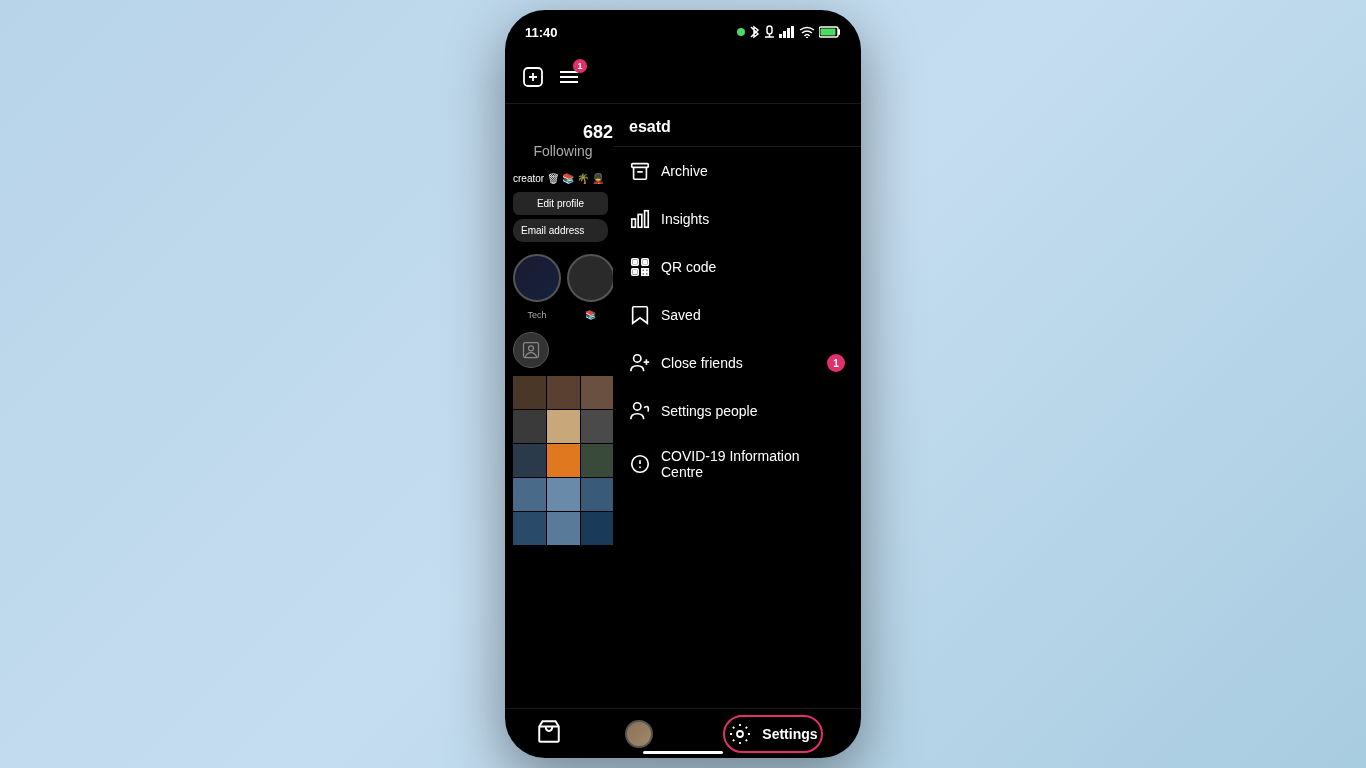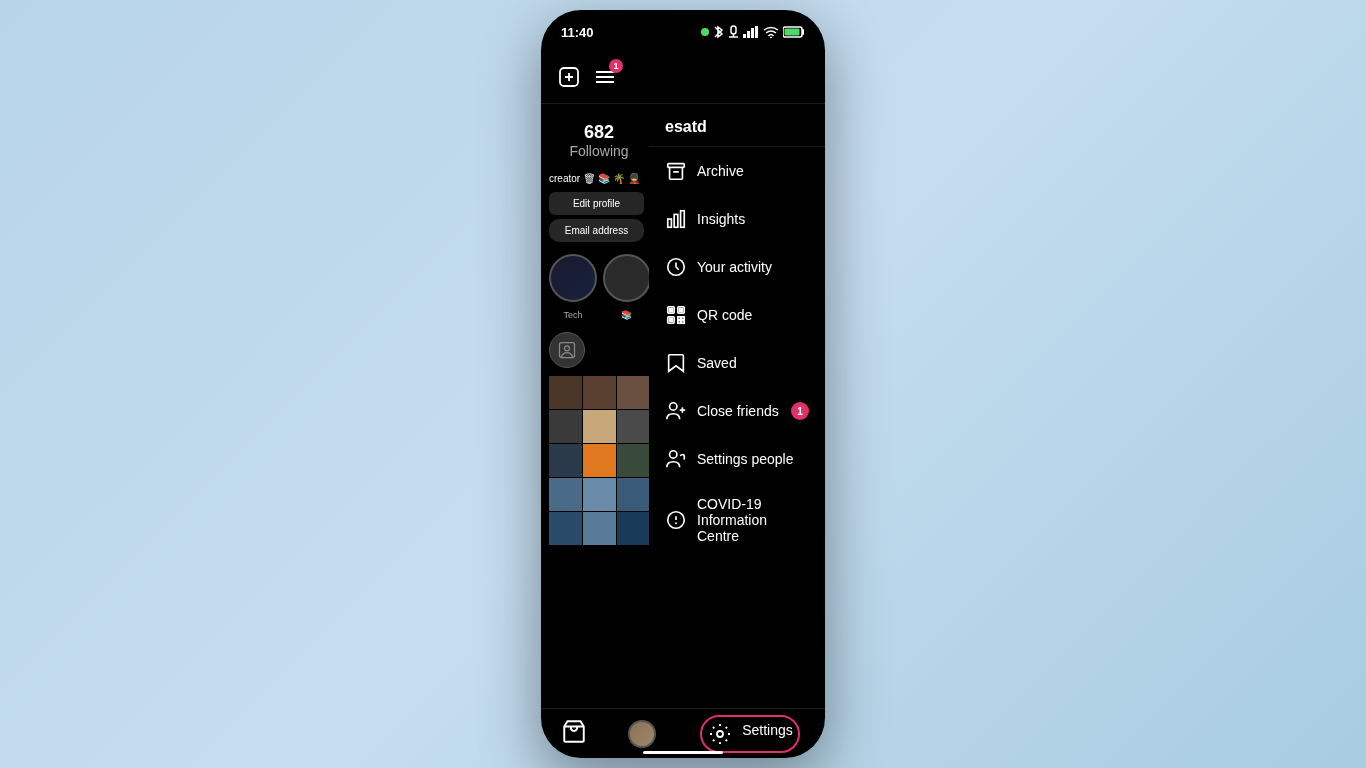"11:40" .phone-container { width: 284px -> 356px }
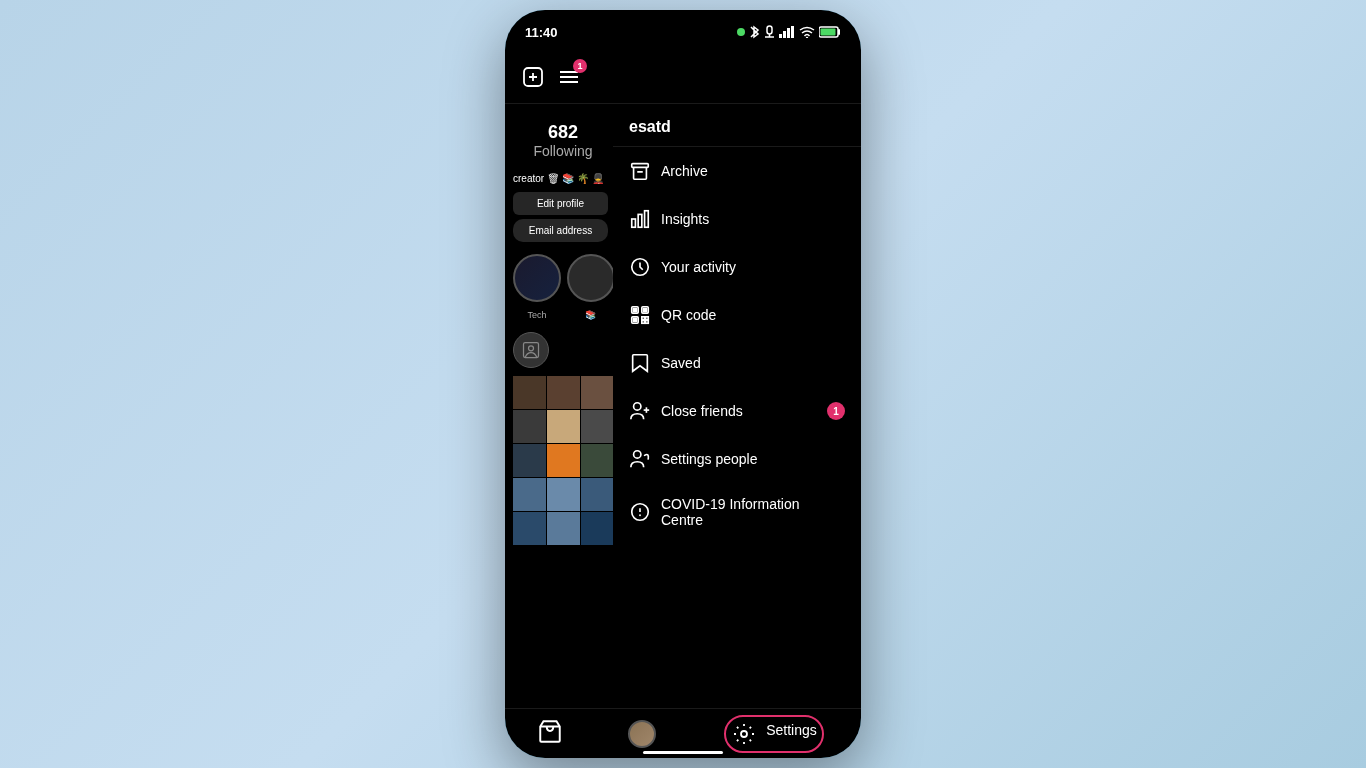"682" .following-number { text-align: none -> right }
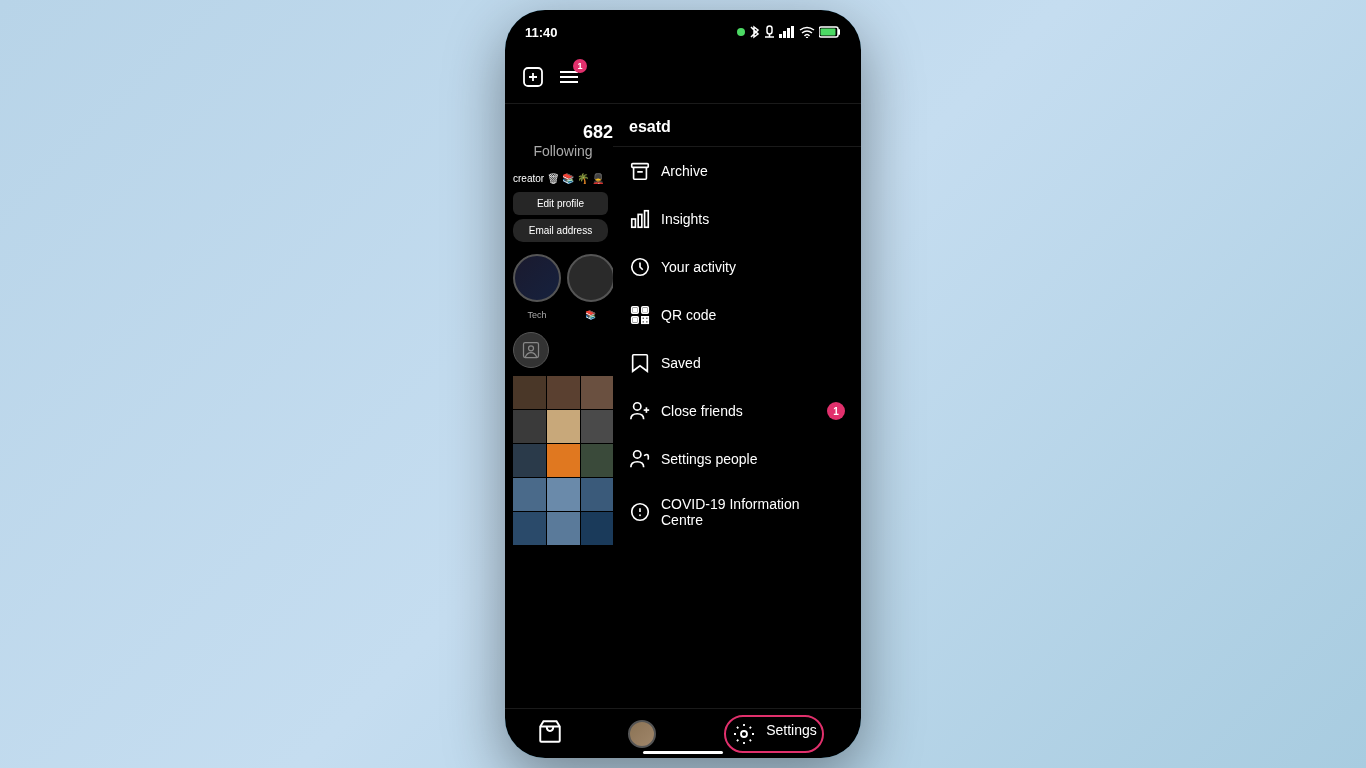"Email address" .email-button { text-align: center -> none }
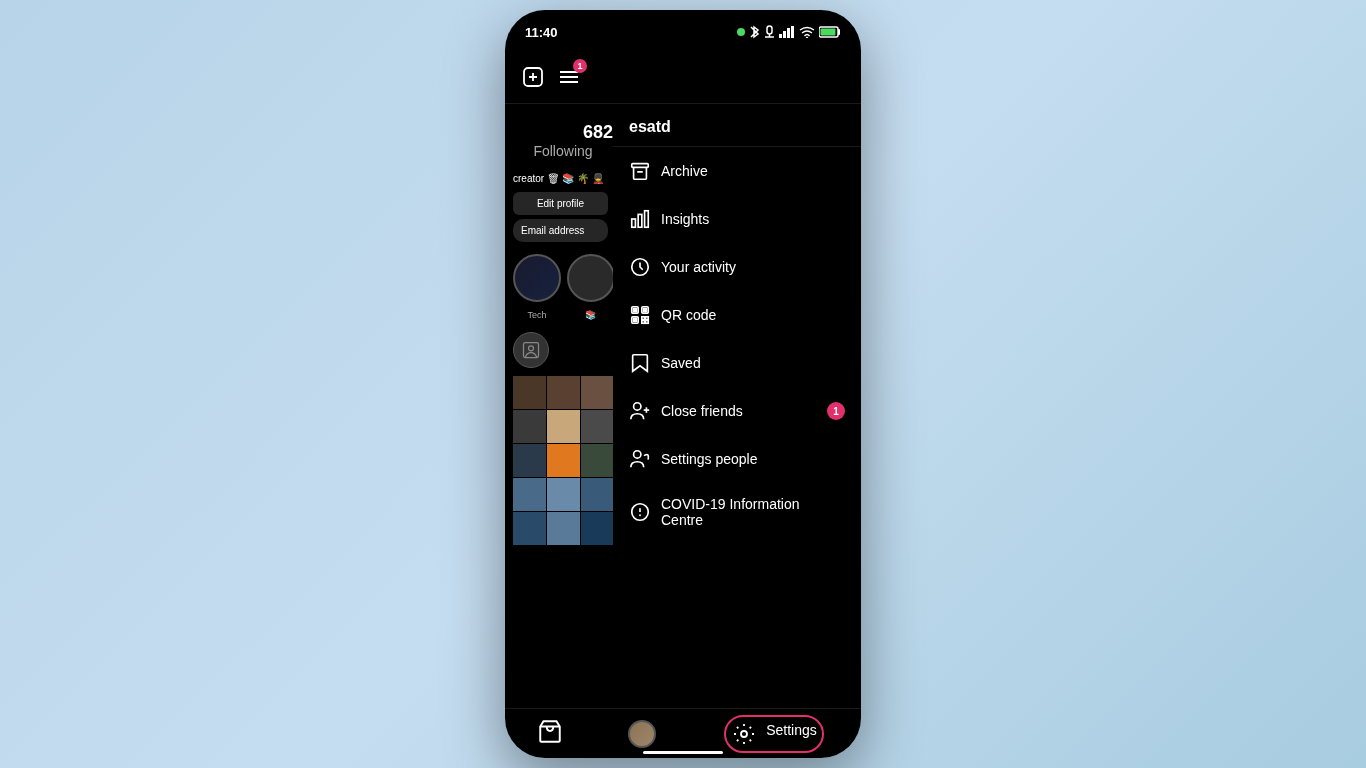"Your activity" div.menu-item { html: <div> <div> <svg> <circle></circle> <polyline></polyline> </svg> </div> <span>Your activity</span> </div> -> none }
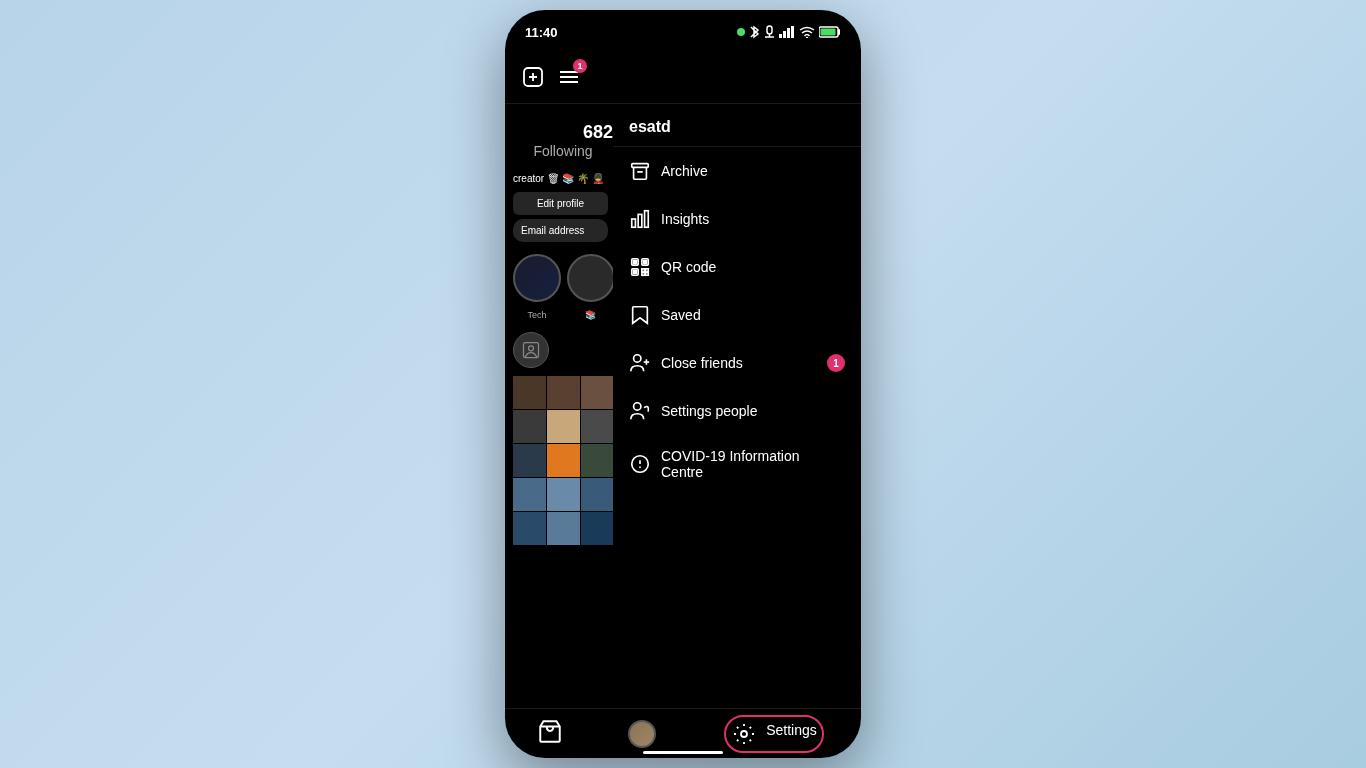"Settings" .settings-area { align-items: none -> center; font-weight: none -> bold }
